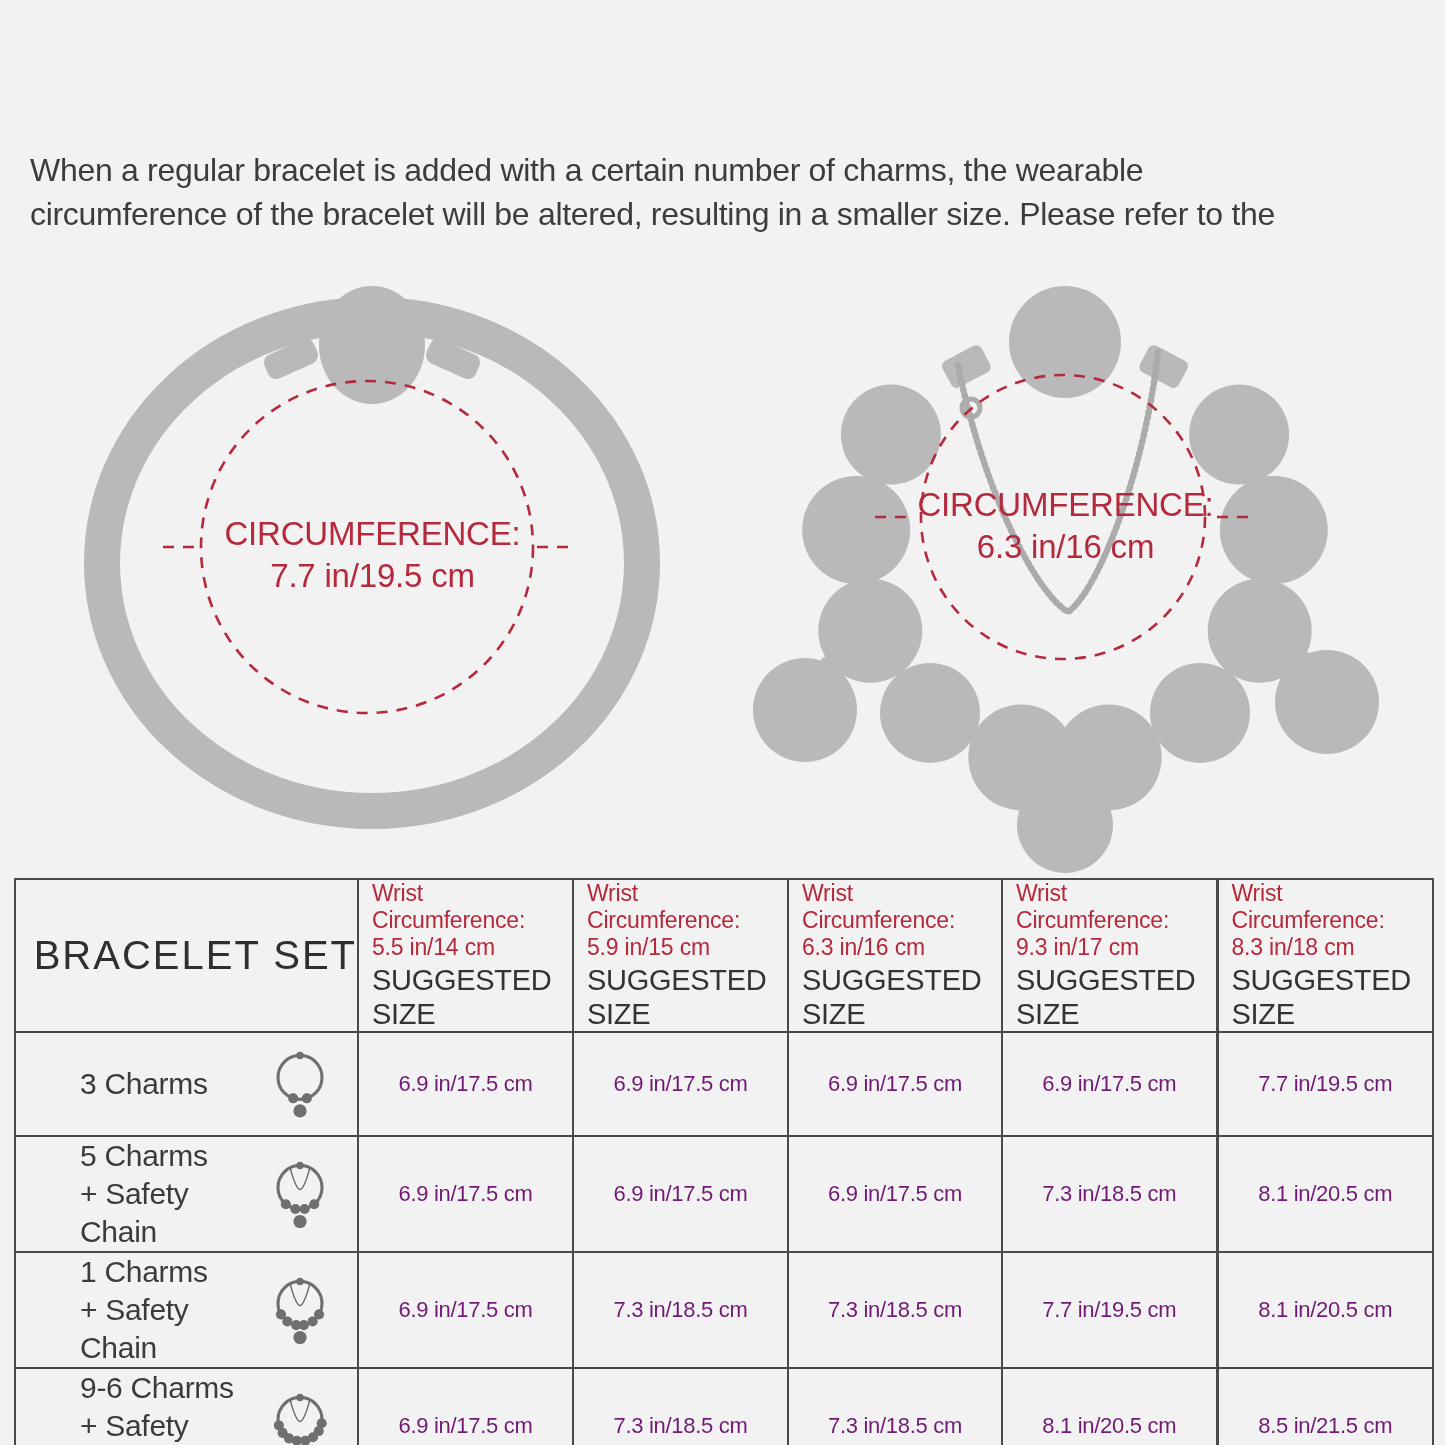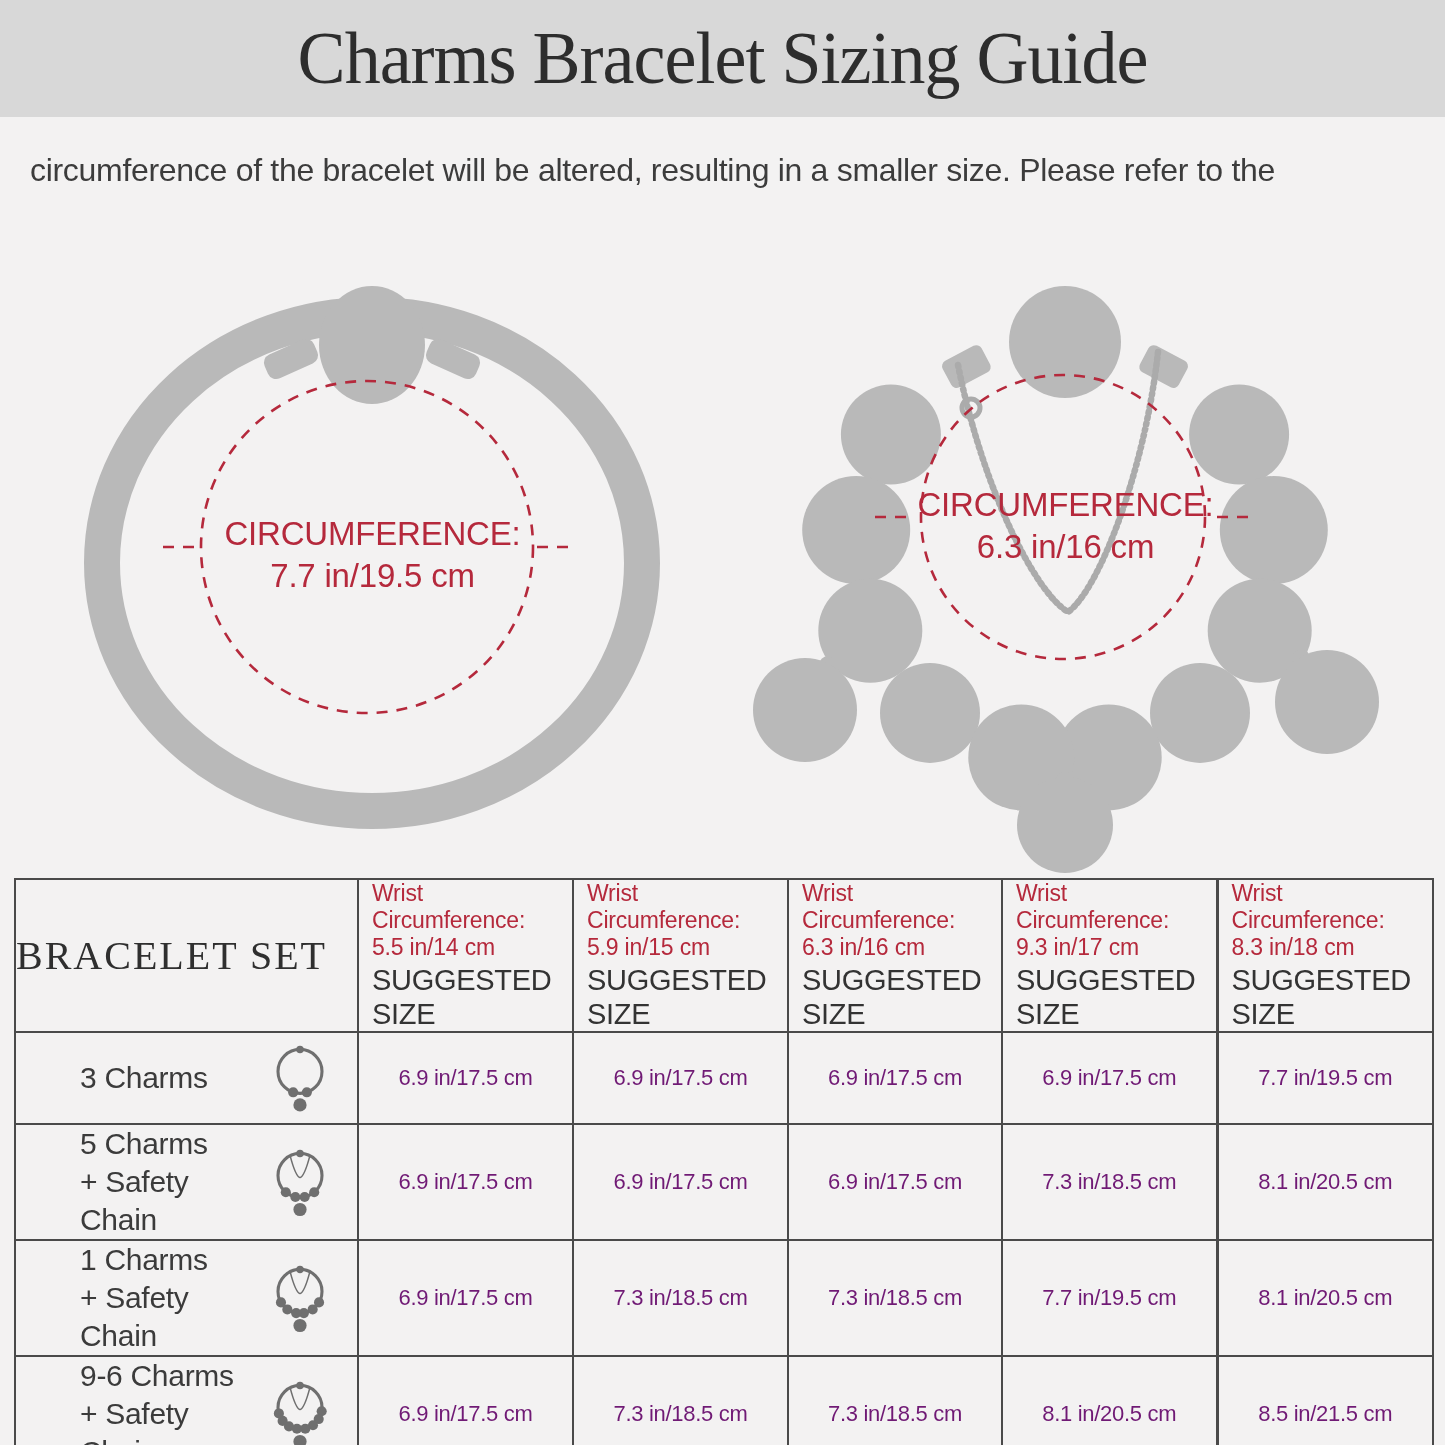"Charms Bracelet Sizing Guide" div.header-band { html: <div> <h1>Charms Bracelet Sizing Guide</h1> </div> -> none }
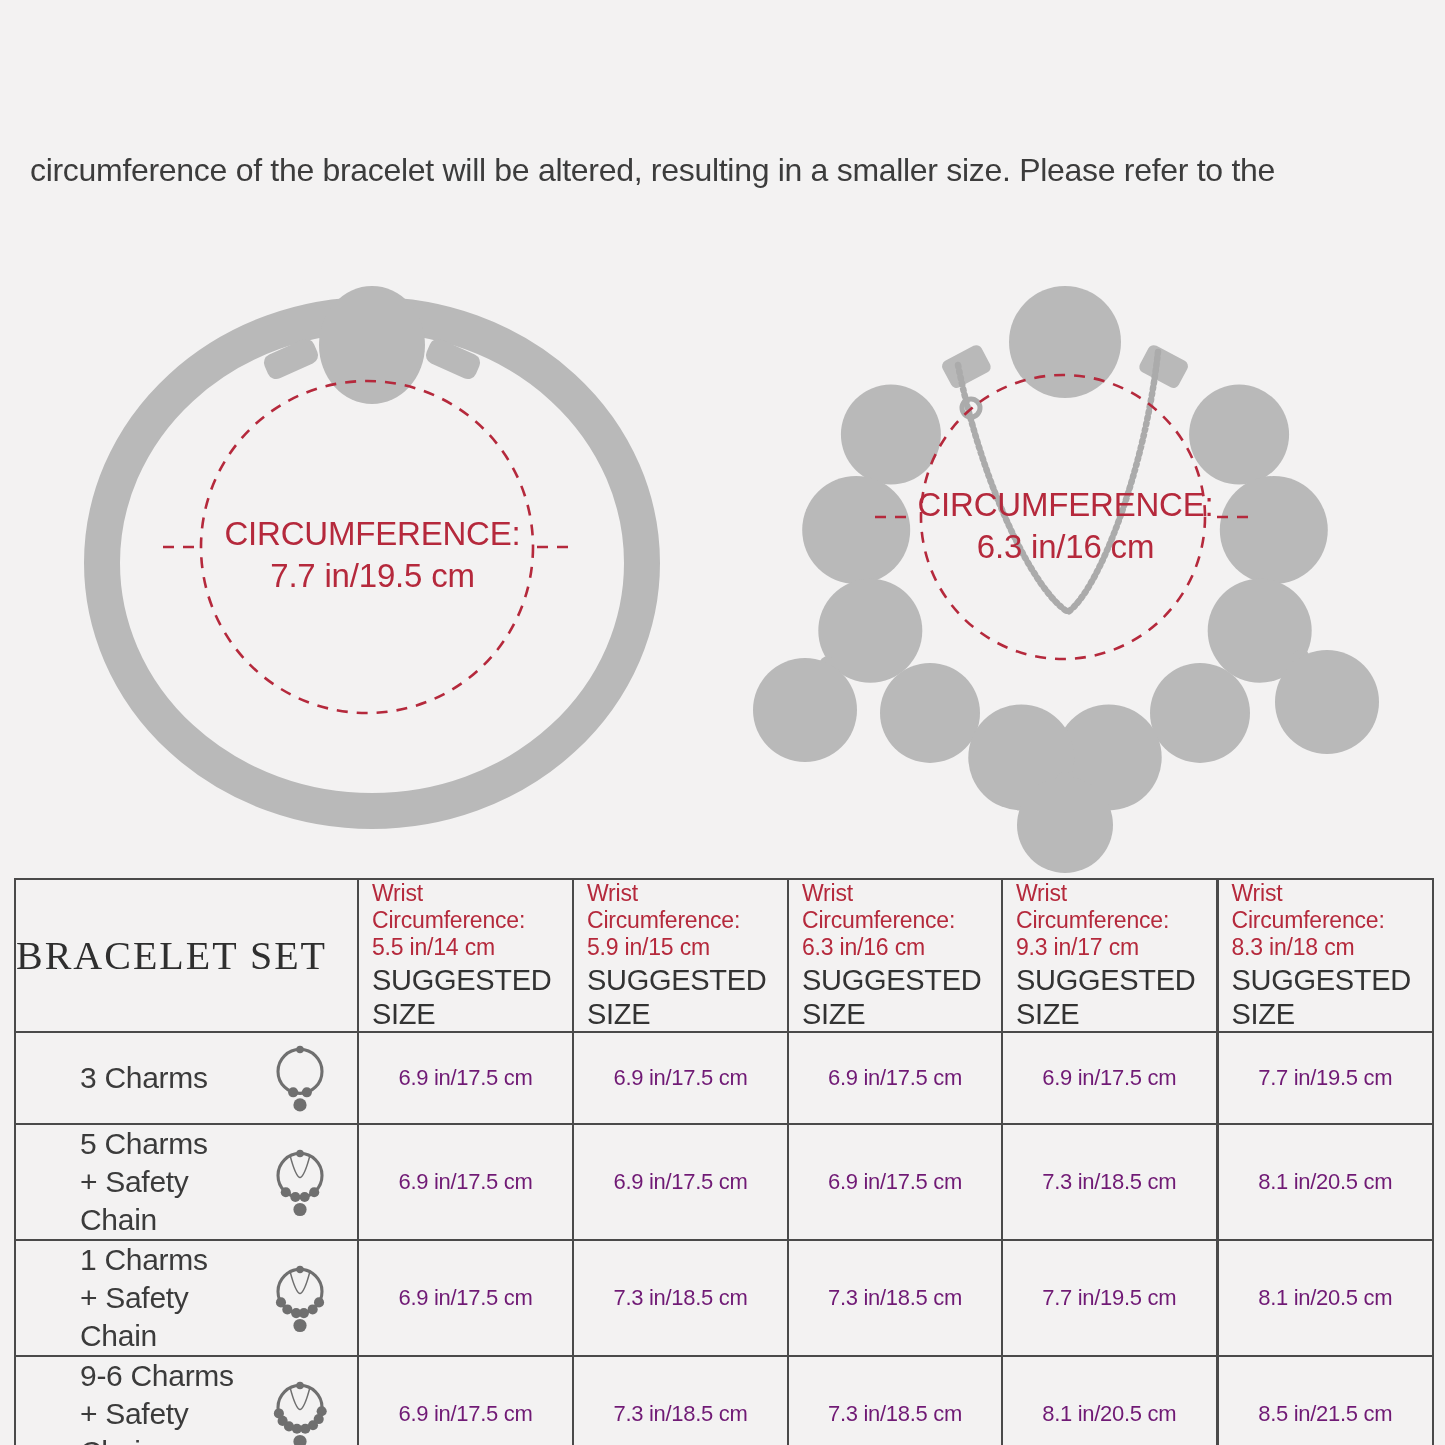"When a regular bracelet is" span { html: none -> <span>When a regular bracelet is added with a certain number of charms, the wearable</span> }
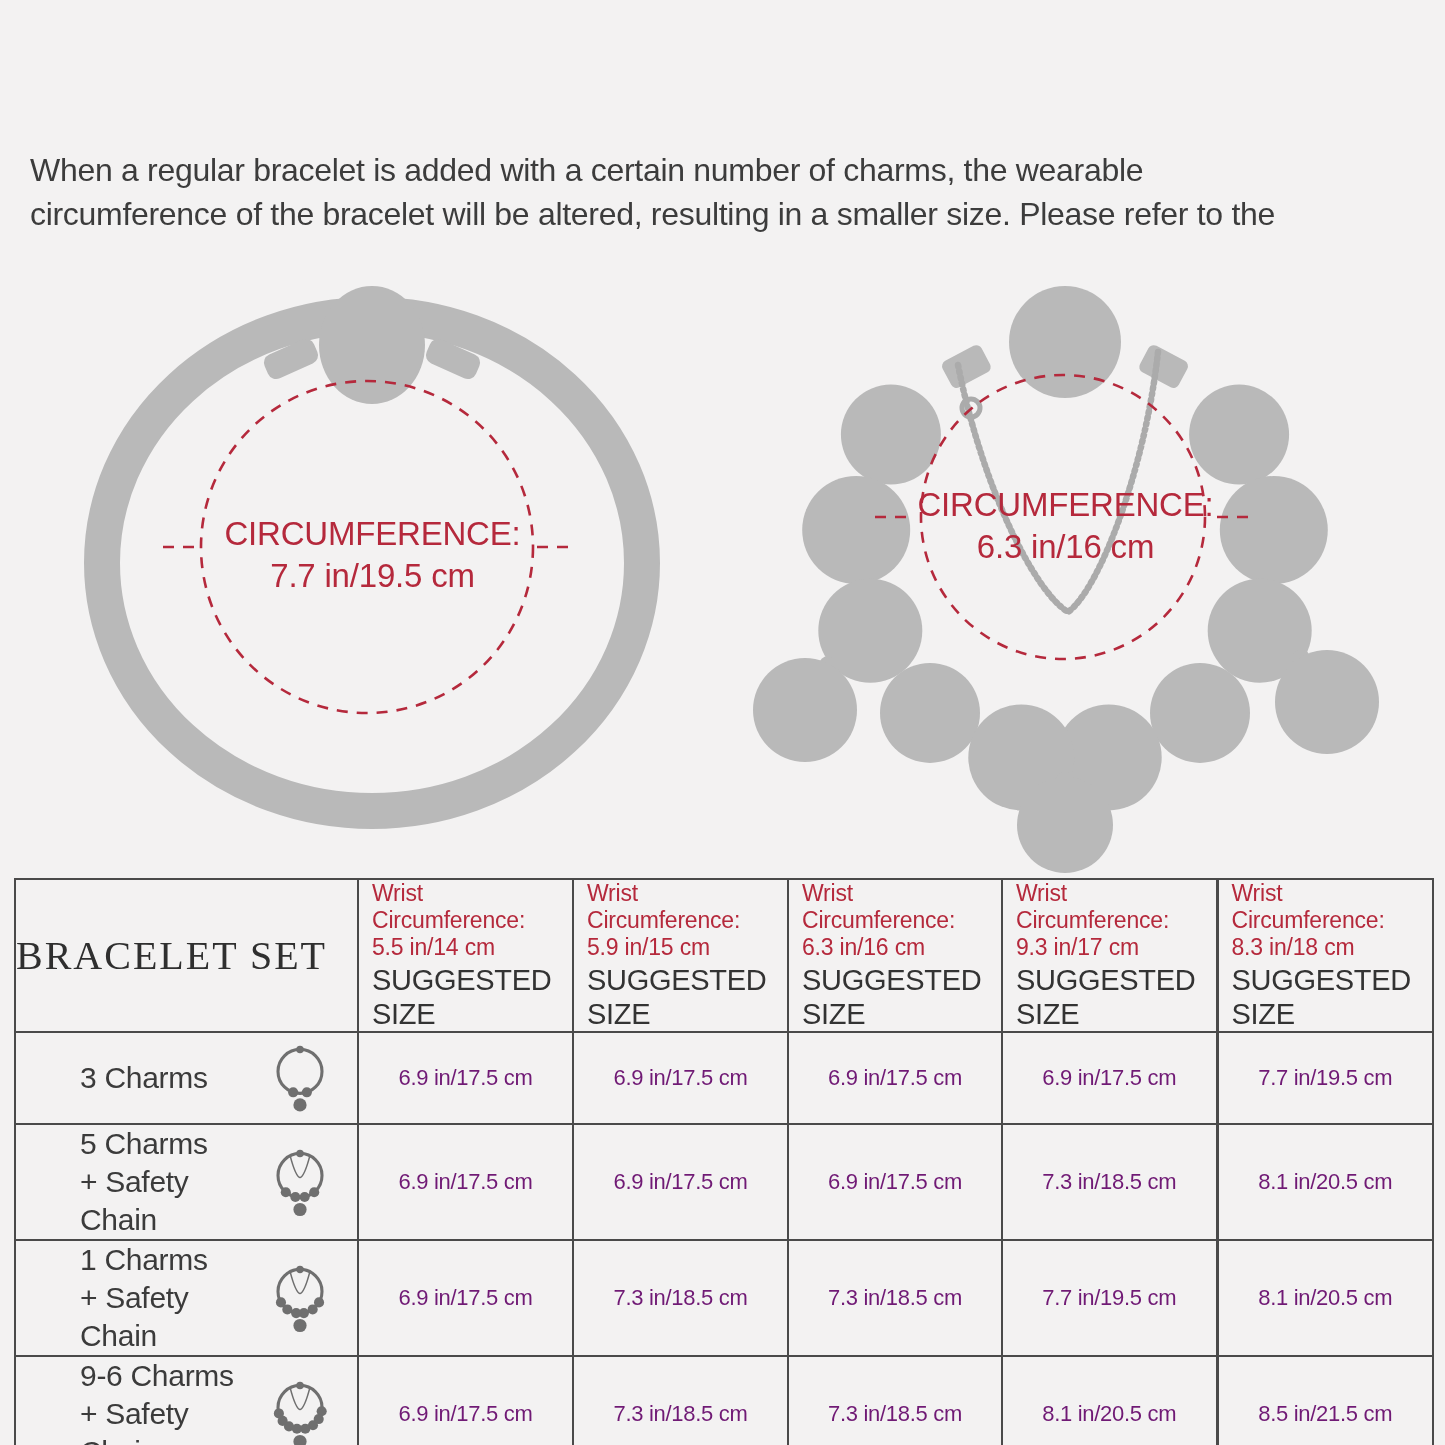"BRACELET SET" th.set-head { font-family: Liberation Serif, serif -> none; text-align: left -> right }
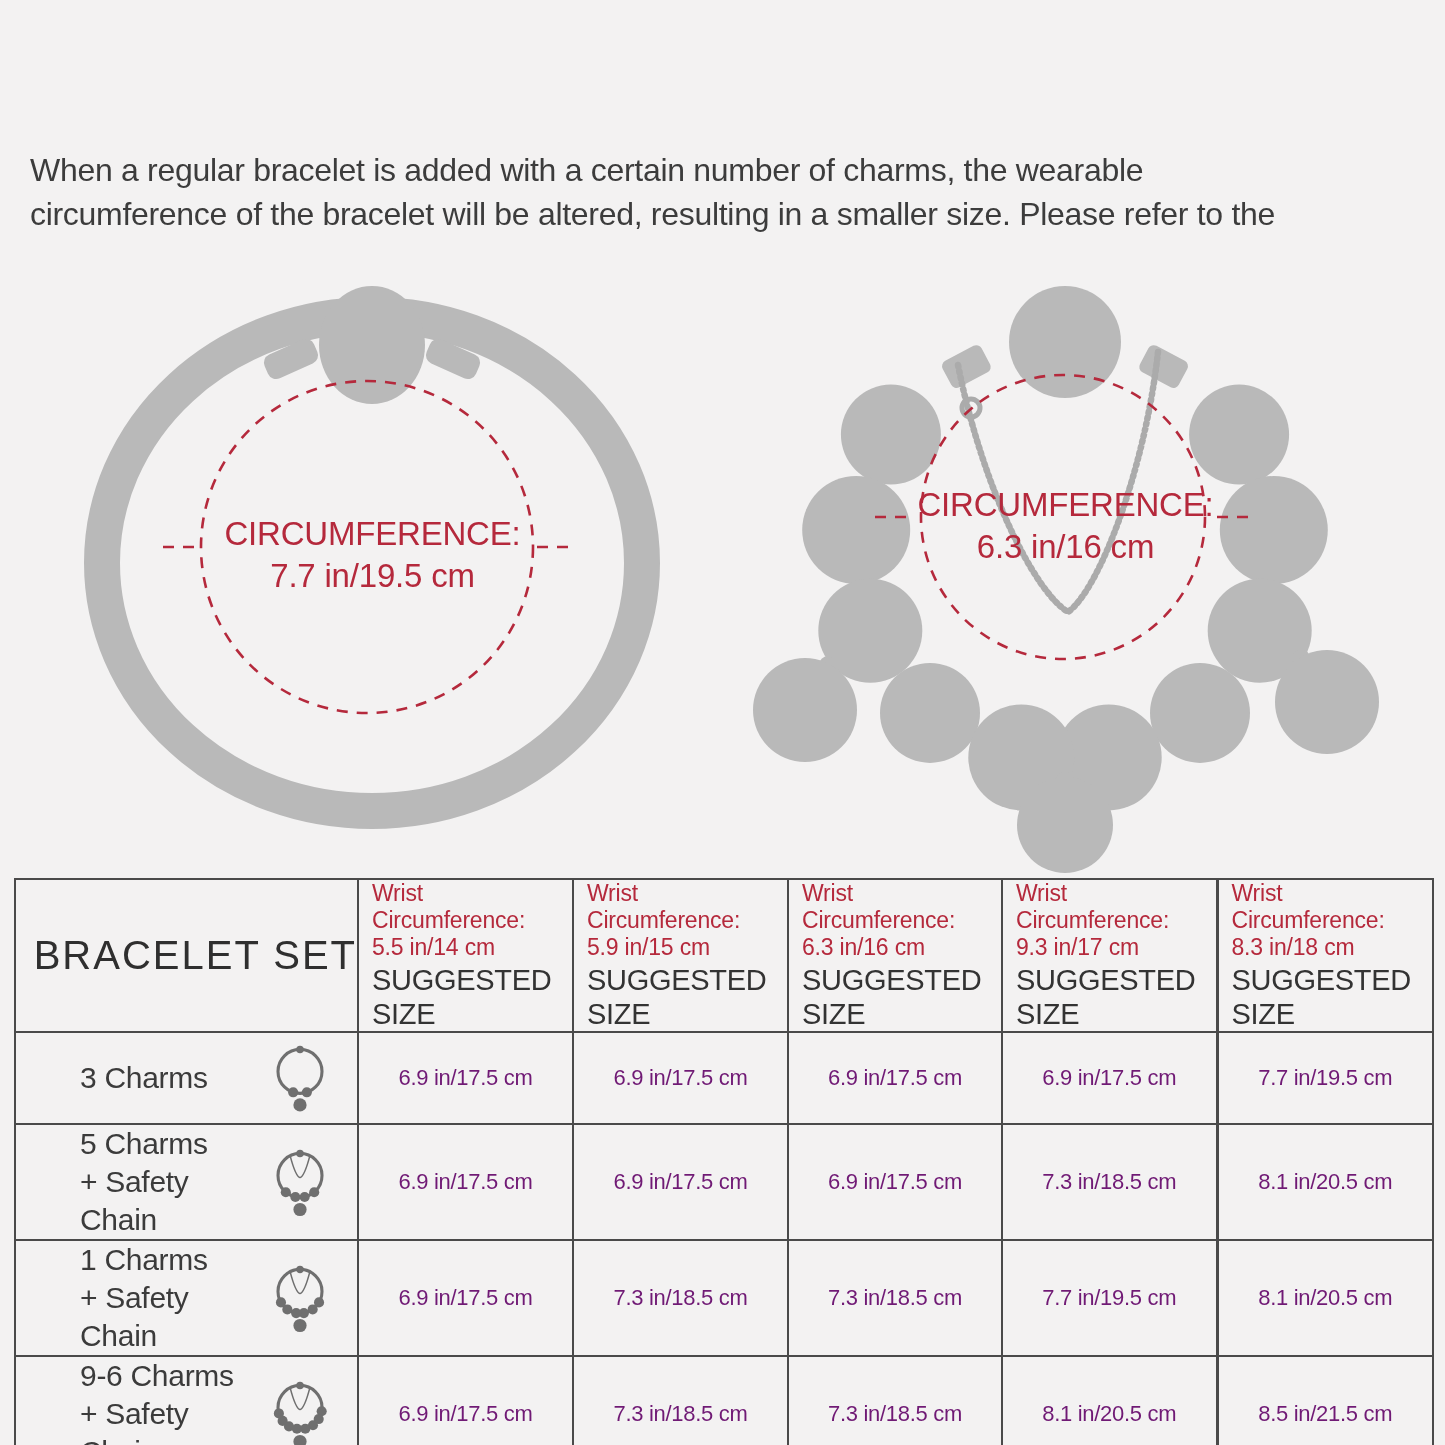"3 Charms" tr.body-row { height: 92px -> 104px }
